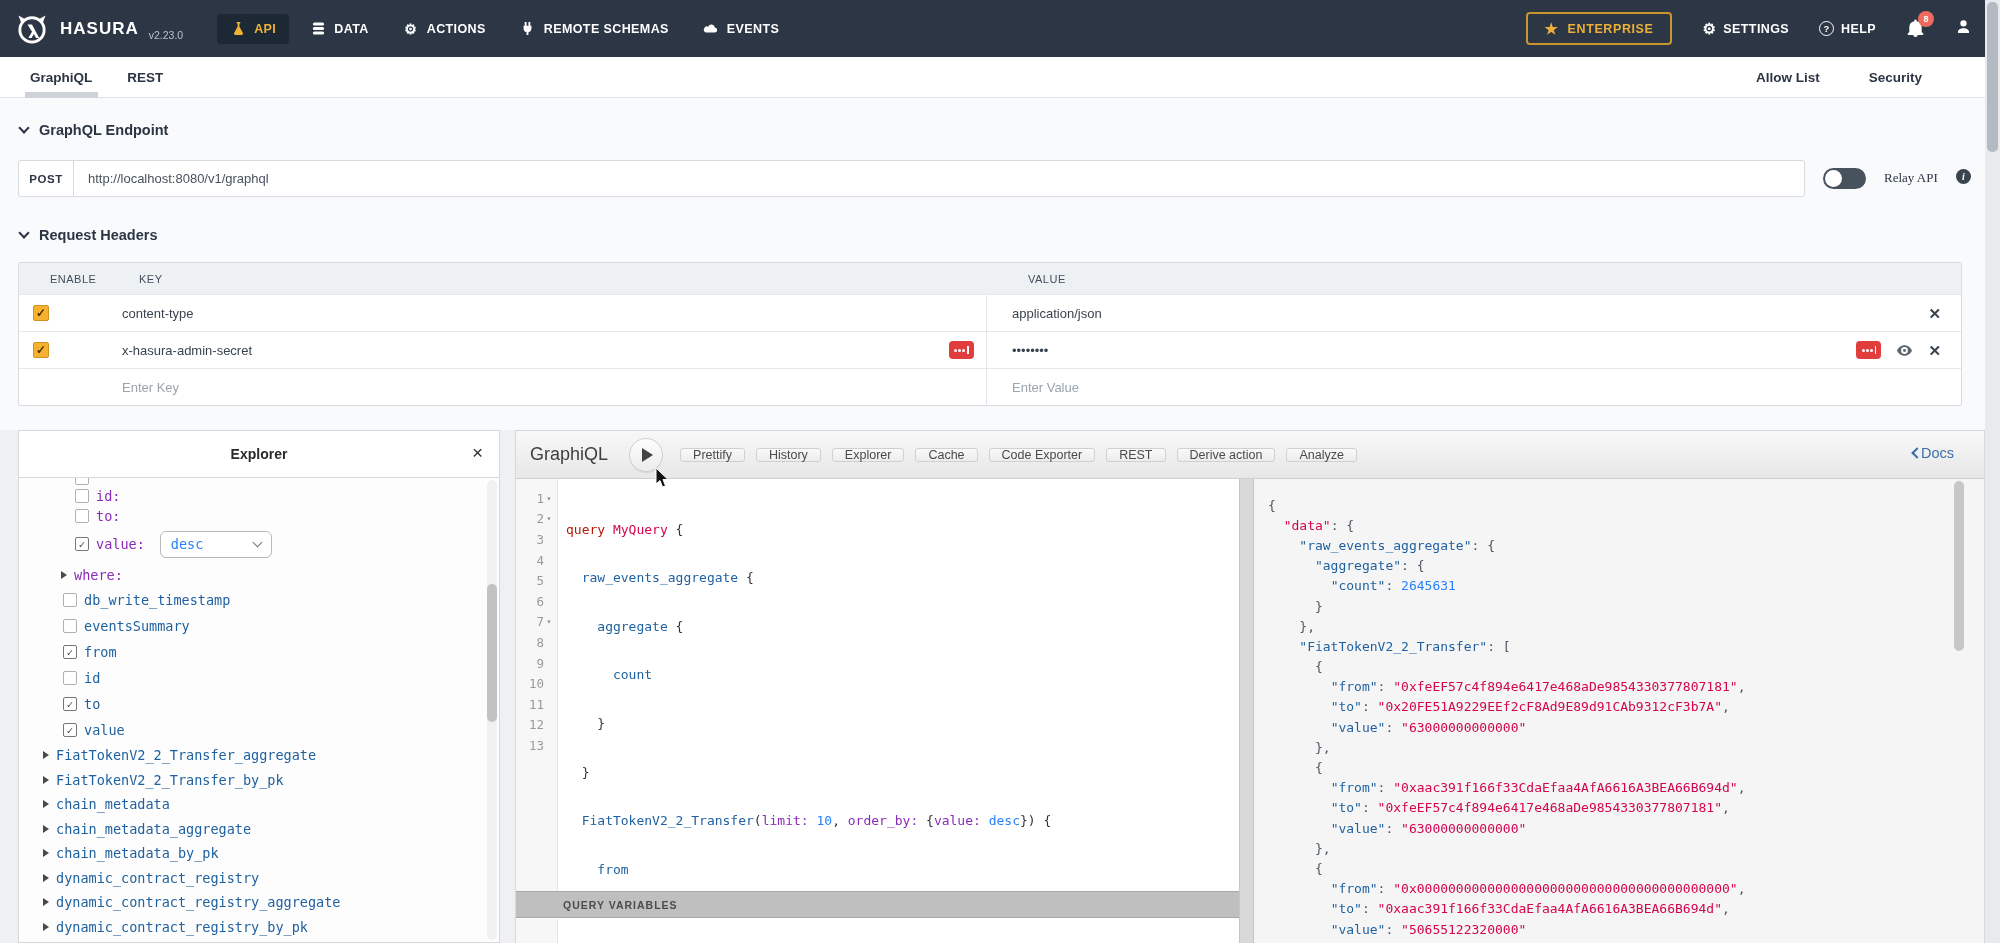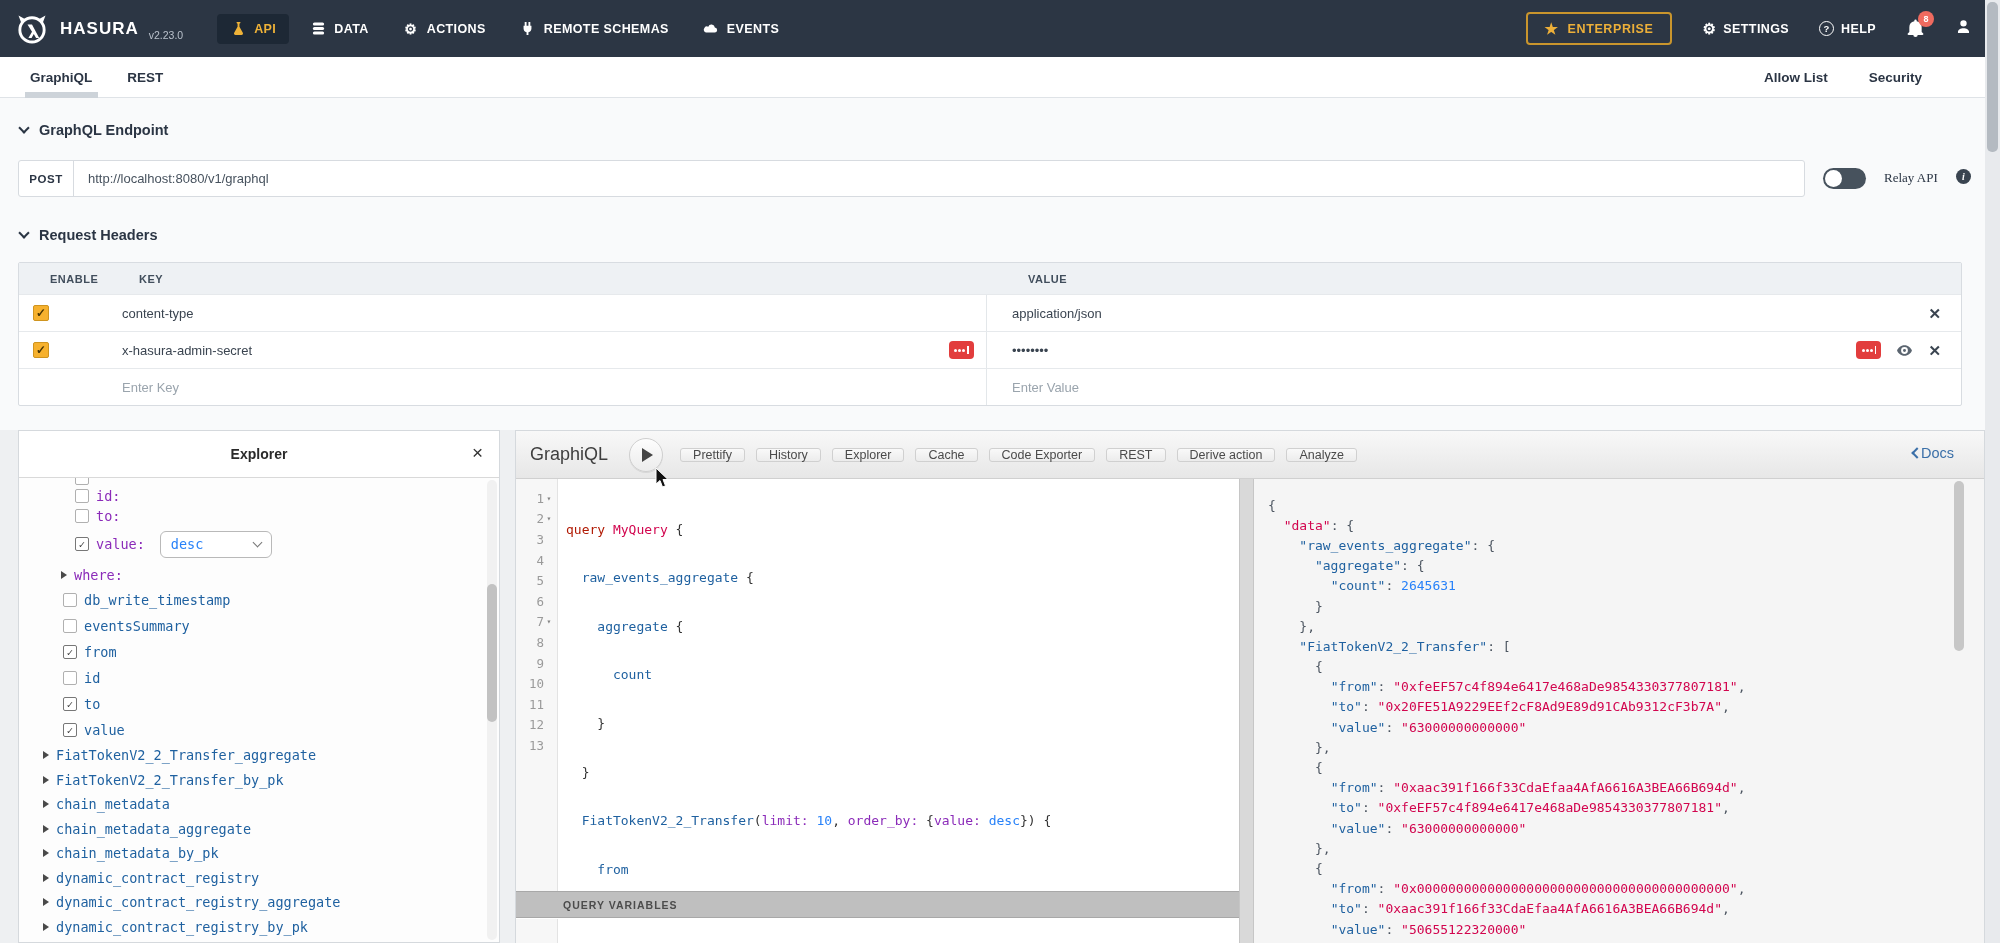"Allow List" .subnav-right .subtab { margin-left: 4px -> 12px }
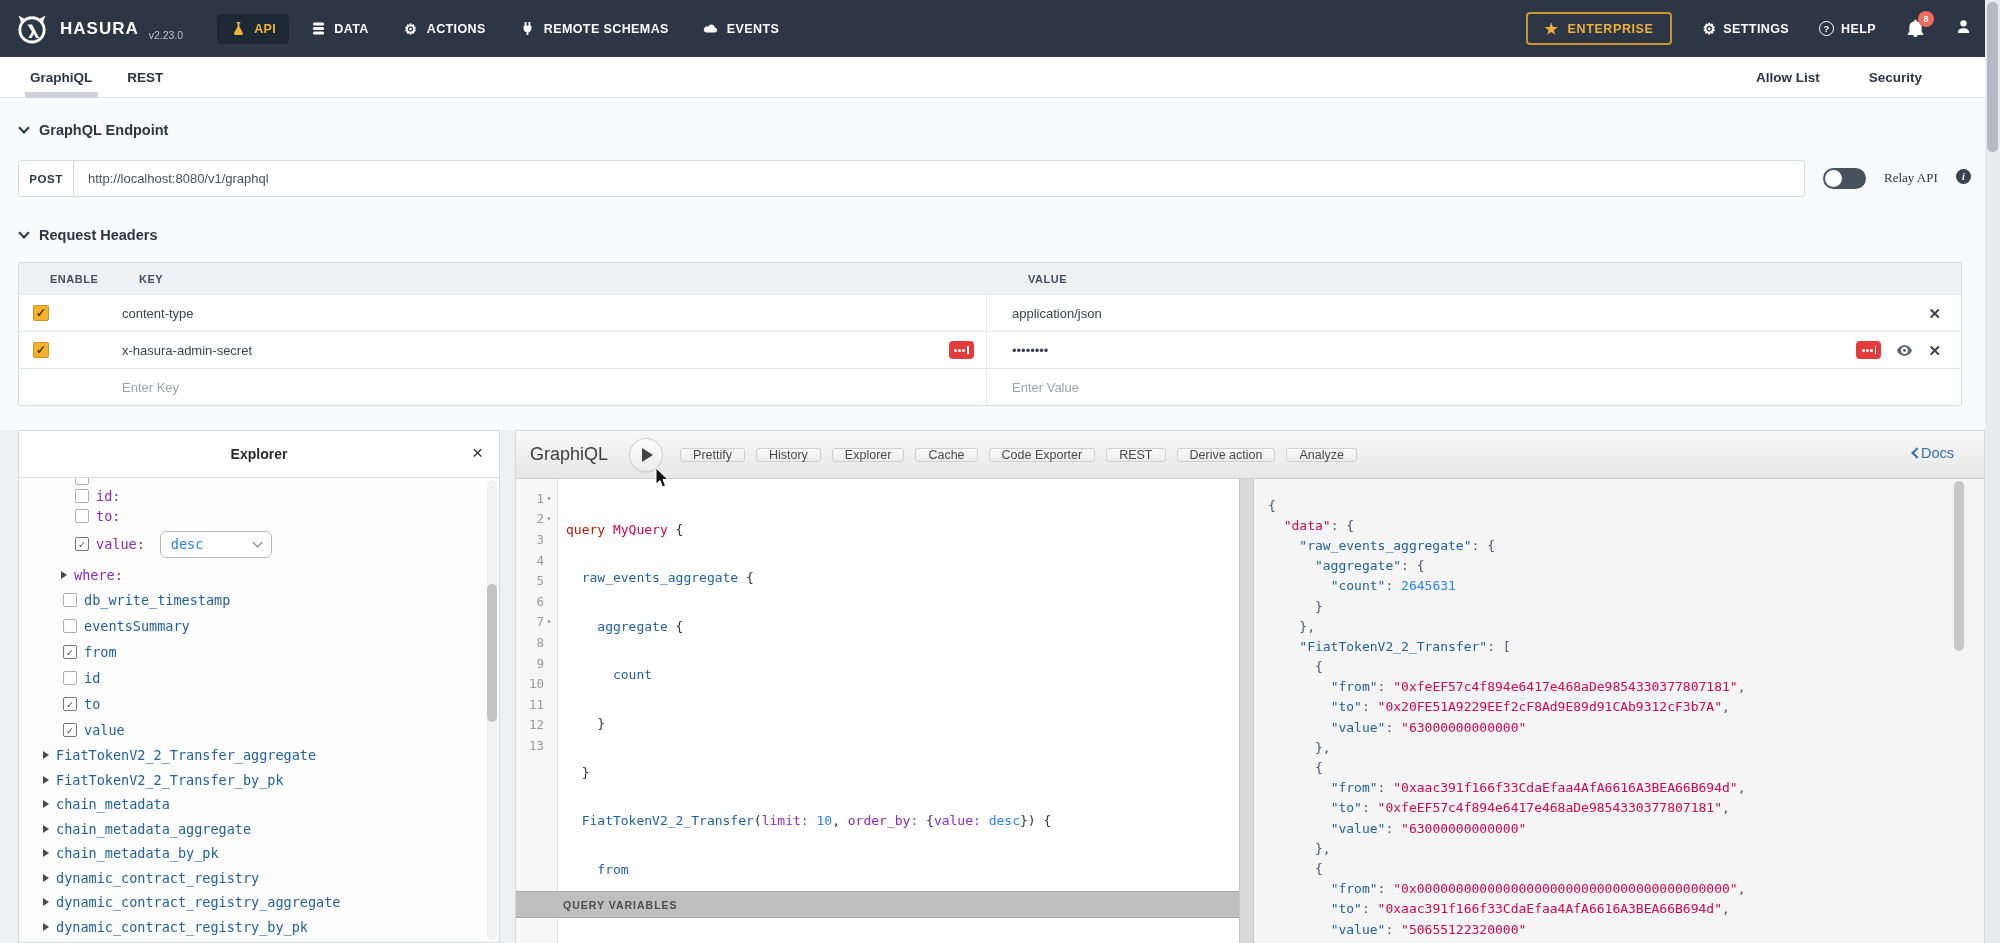"ENABLE" .head-label { font-weight: bold -> normal }
